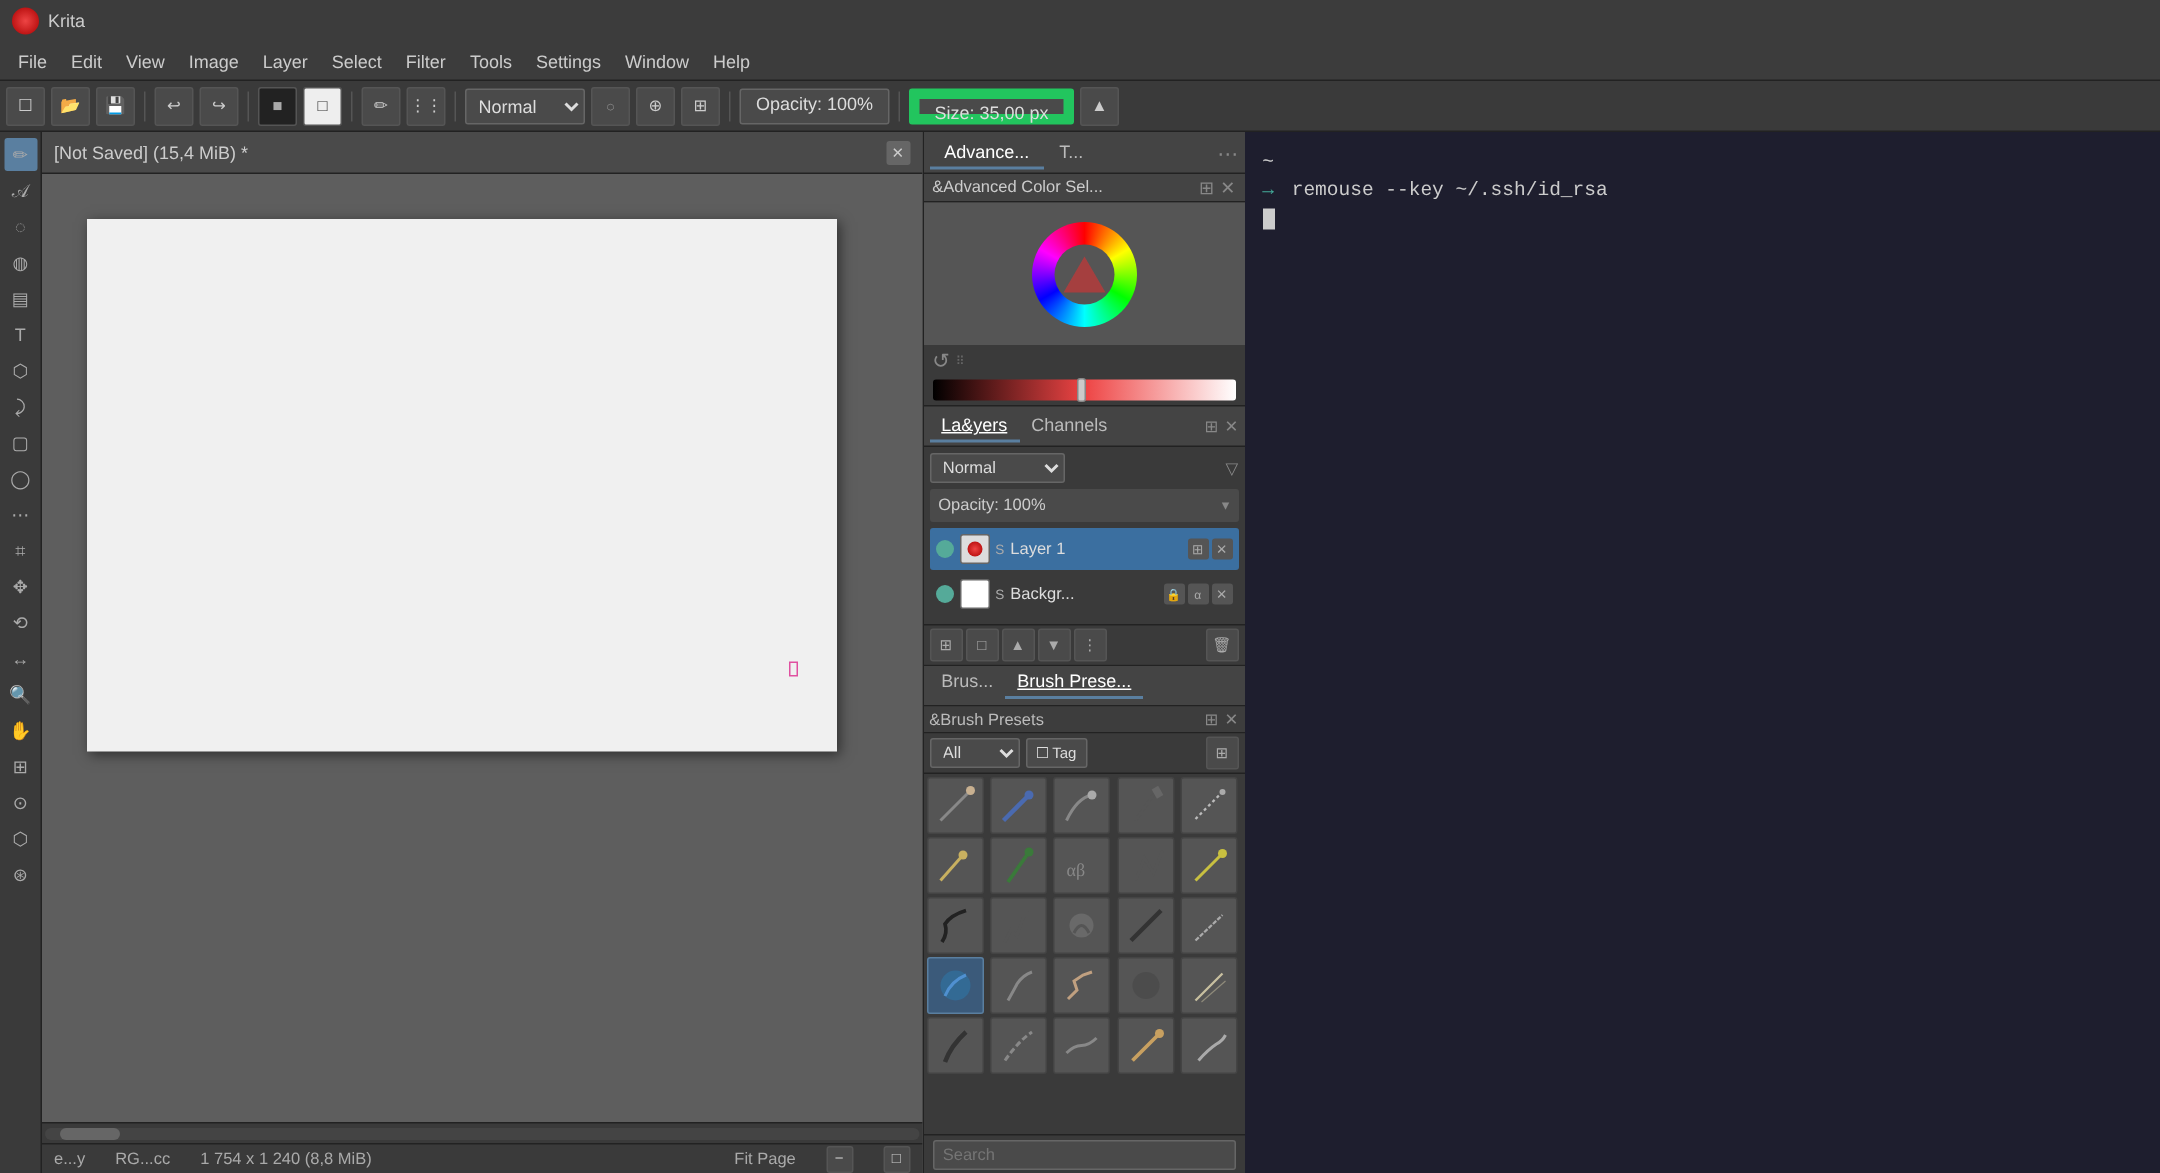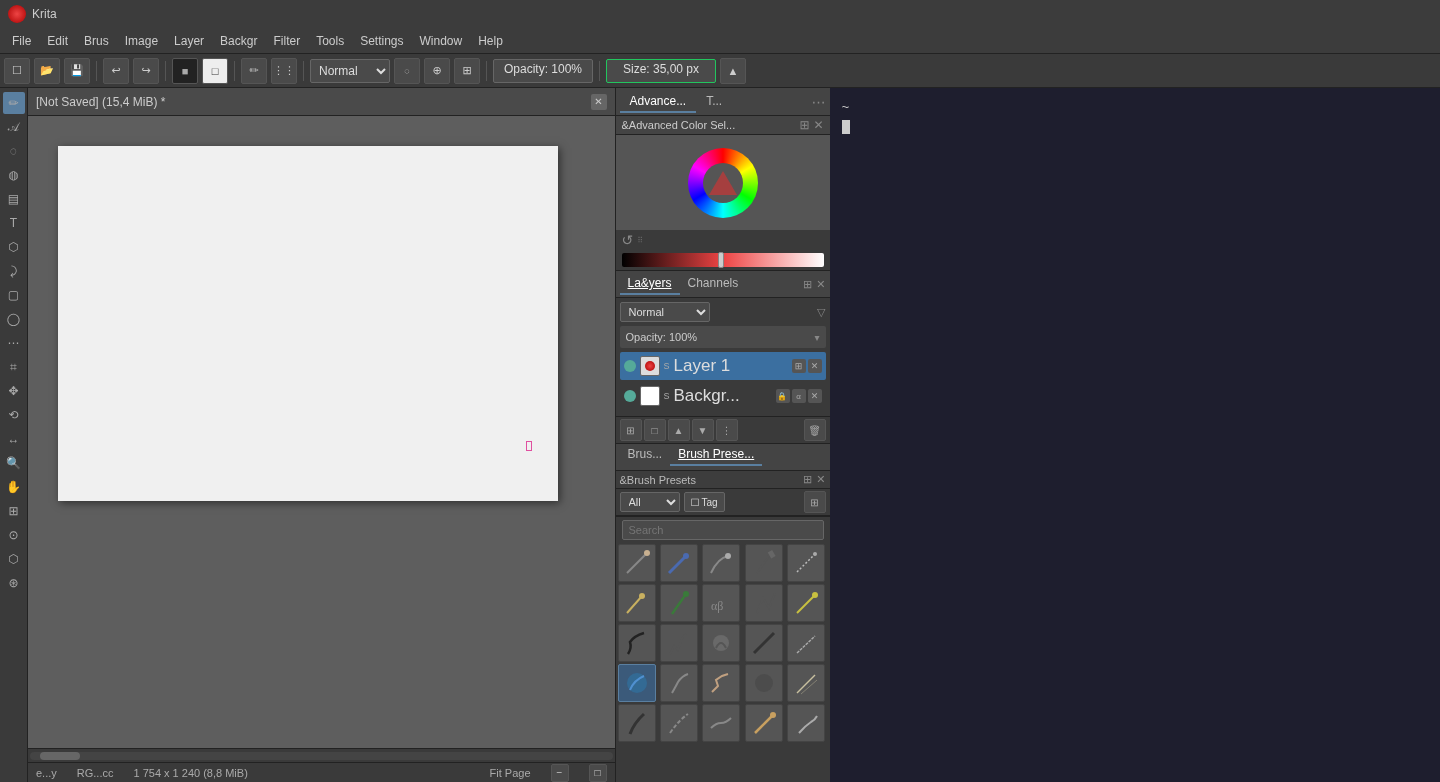"Brus" span.menu-item { text: Brus -> View }
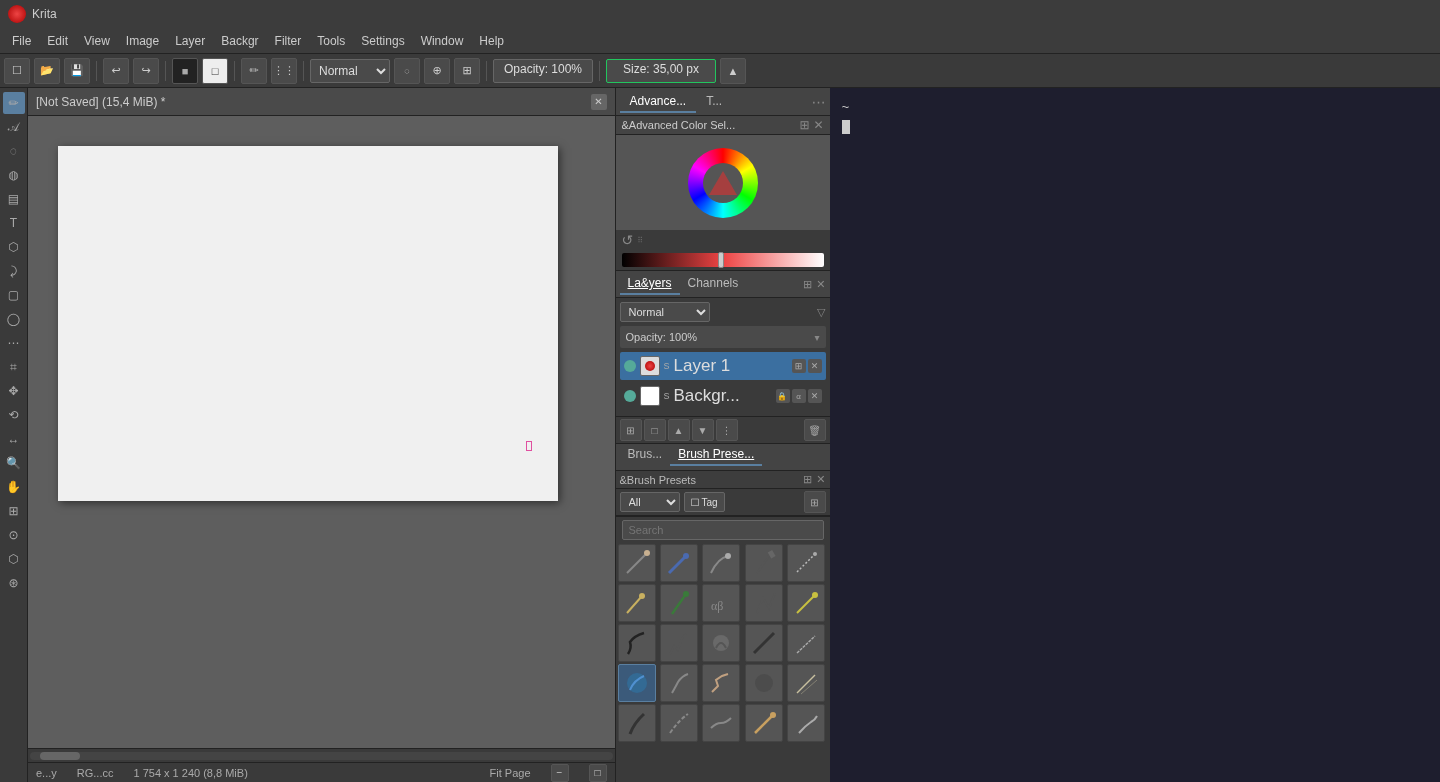"Backgr" span.menu-item { text: Backgr -> Select }
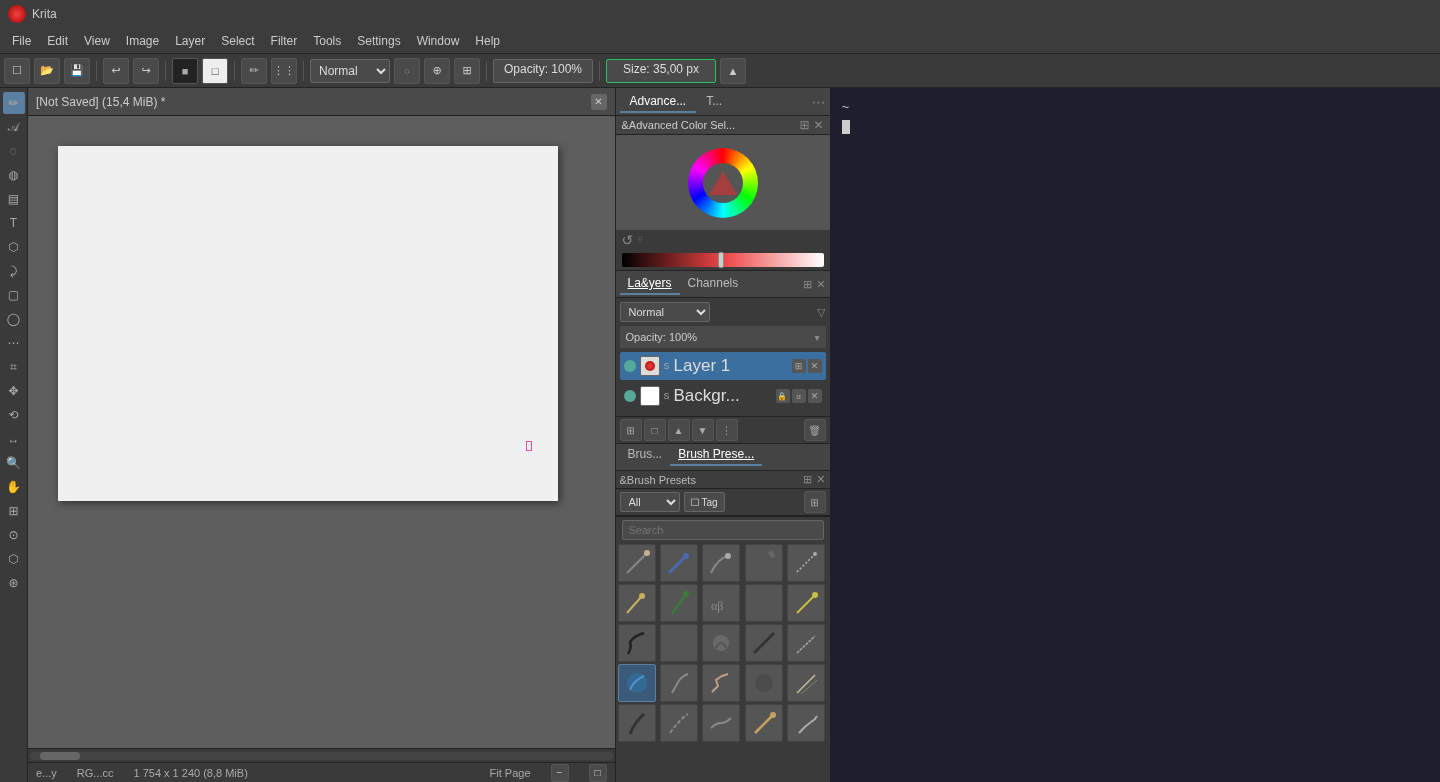"Size: 35,00 px" .size-box { border: 1px solid #22c55e -> 7px solid #22c55e }
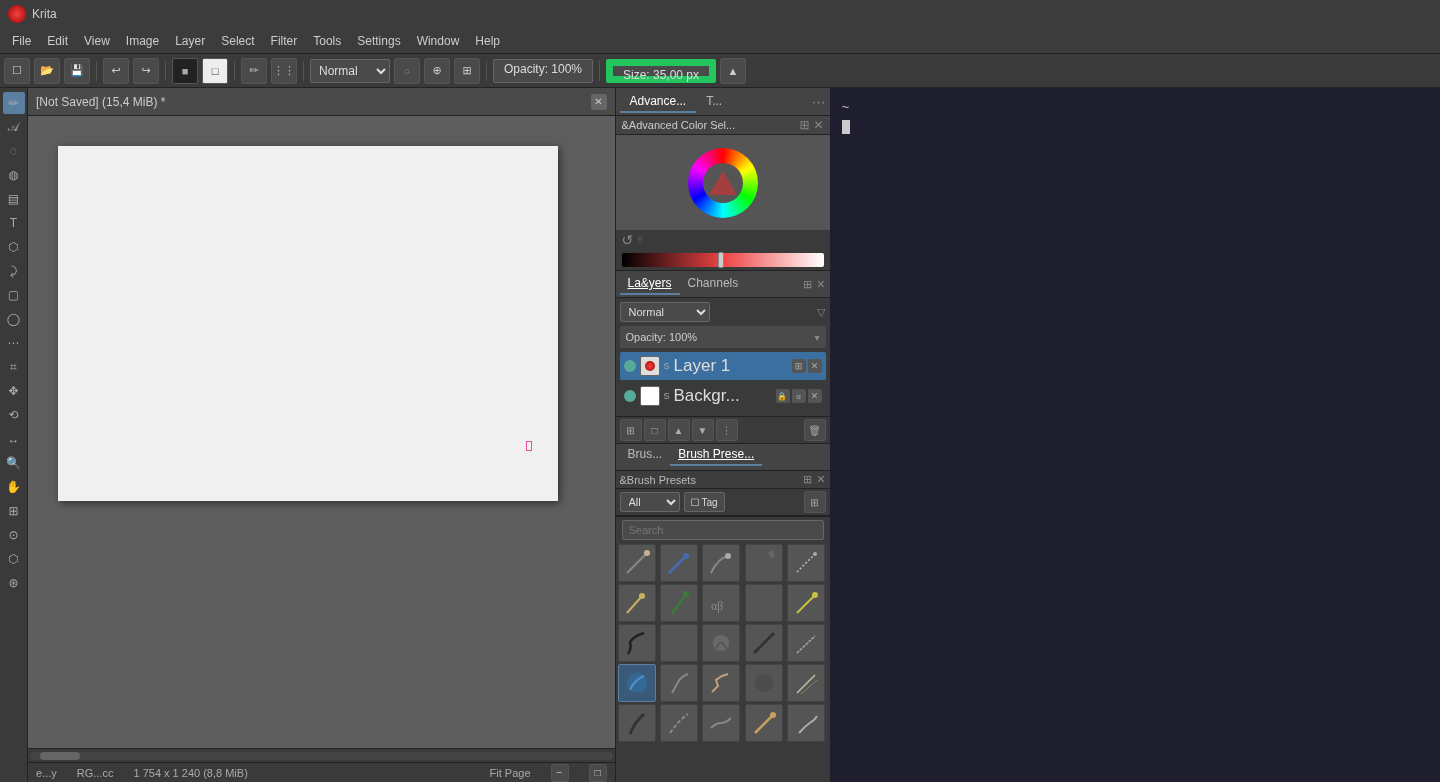"→ remouse --key ~/.ssh/id_rsa" div.term-line { html: none -> <div> <span>→</span> <span>remouse --key ~/.ssh/id_rsa</span> </div> }
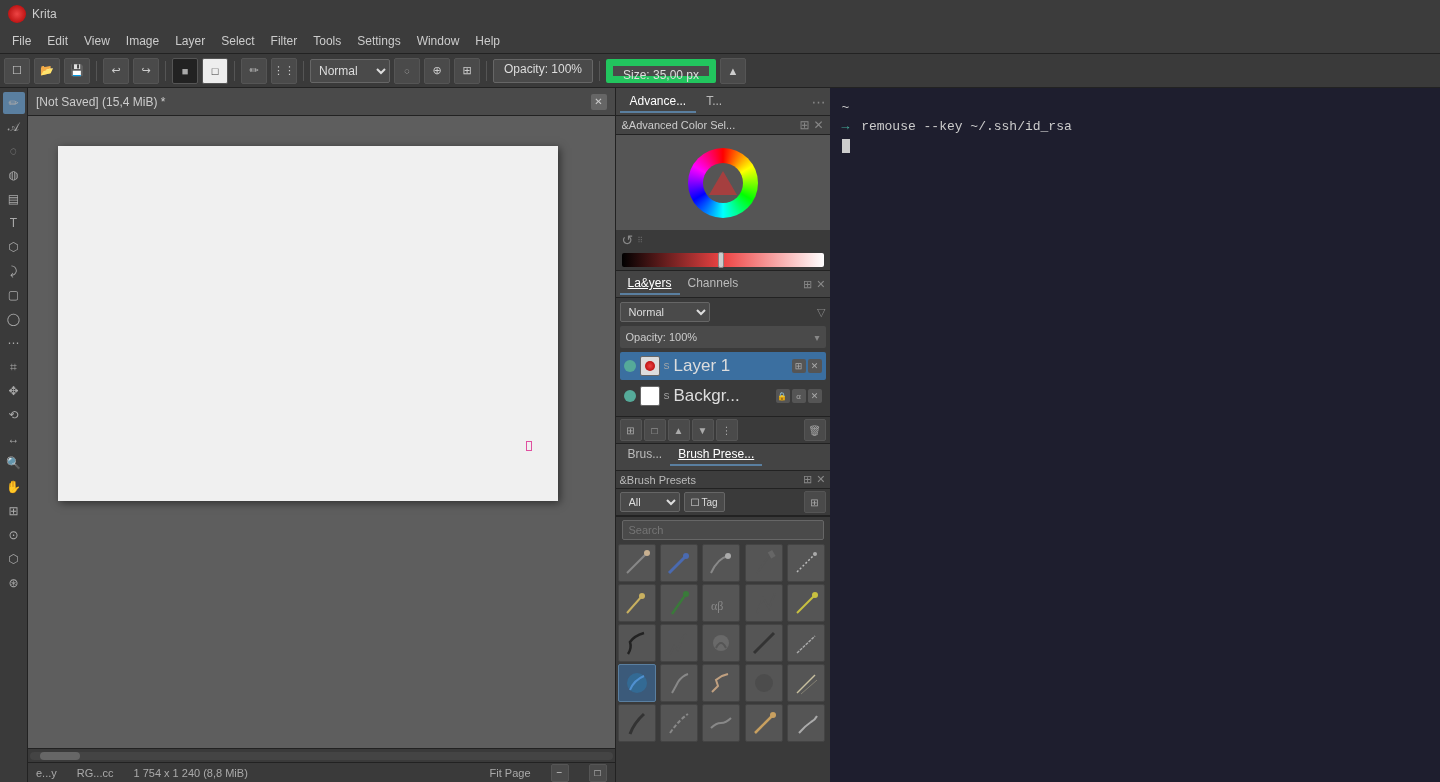"Layer 1" .layer-name { font-size: 17px -> 11px }
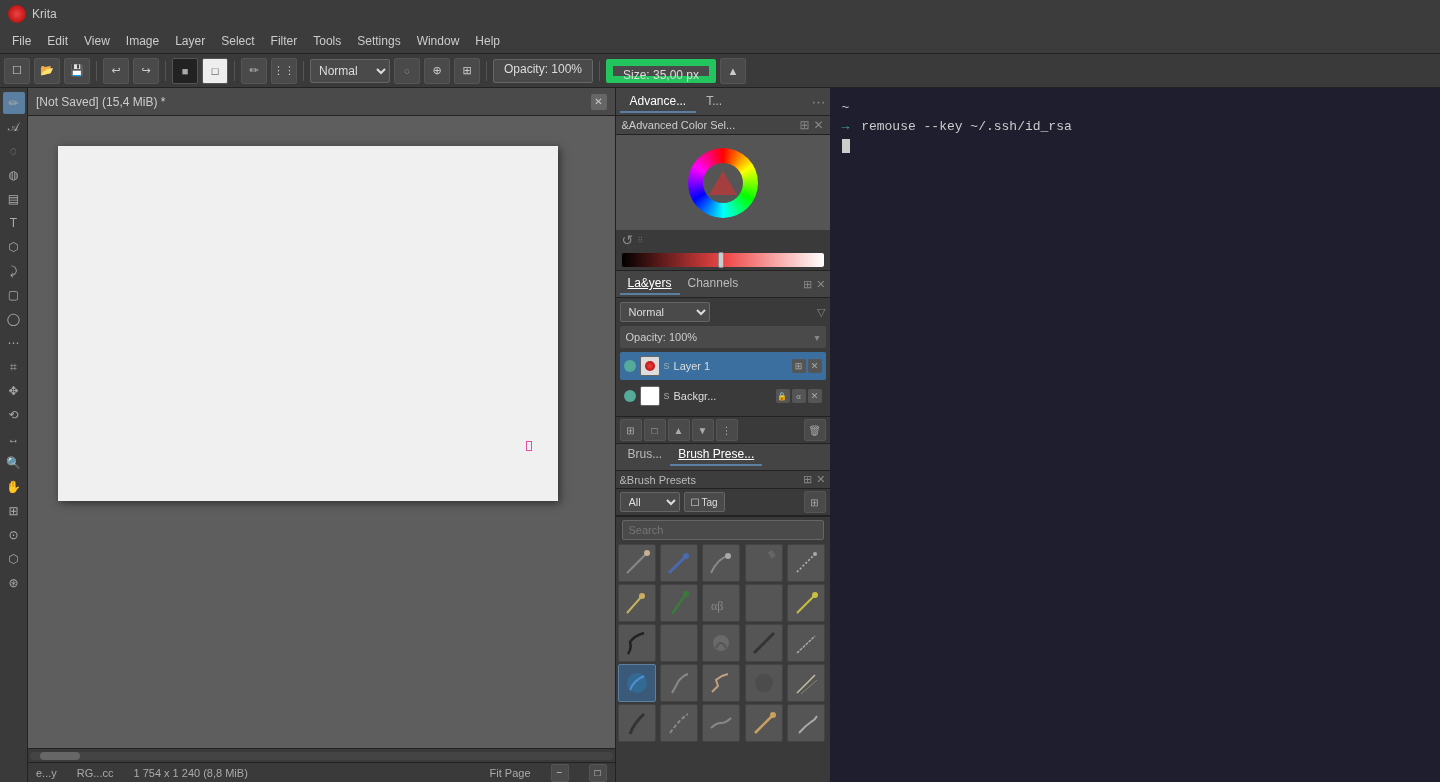"Search" div { order: before "αβ" -> after "αβ" }
